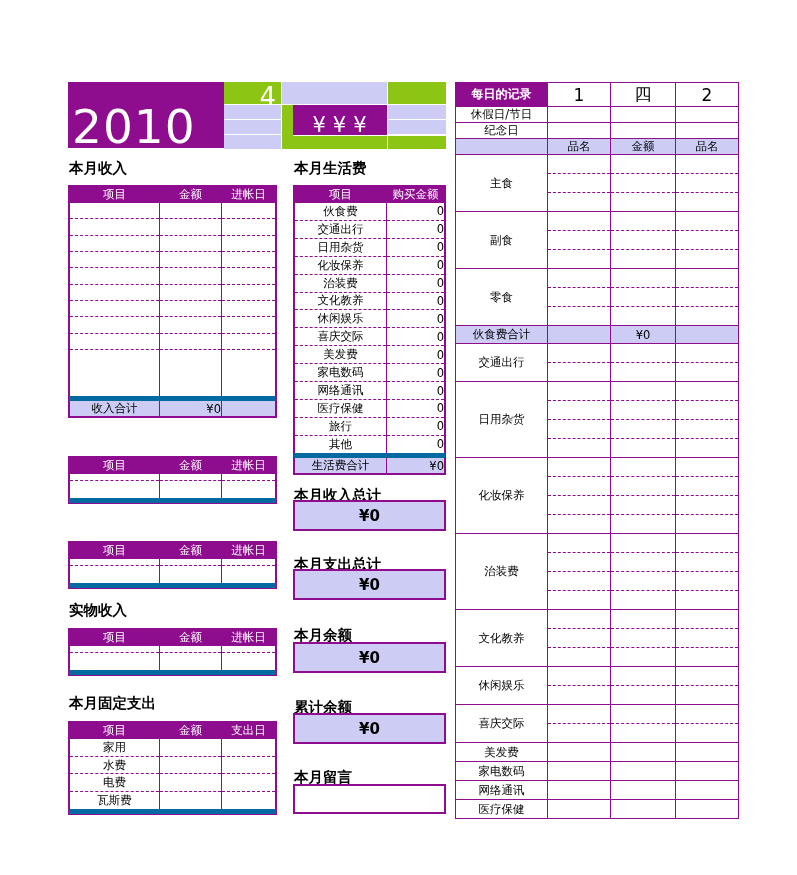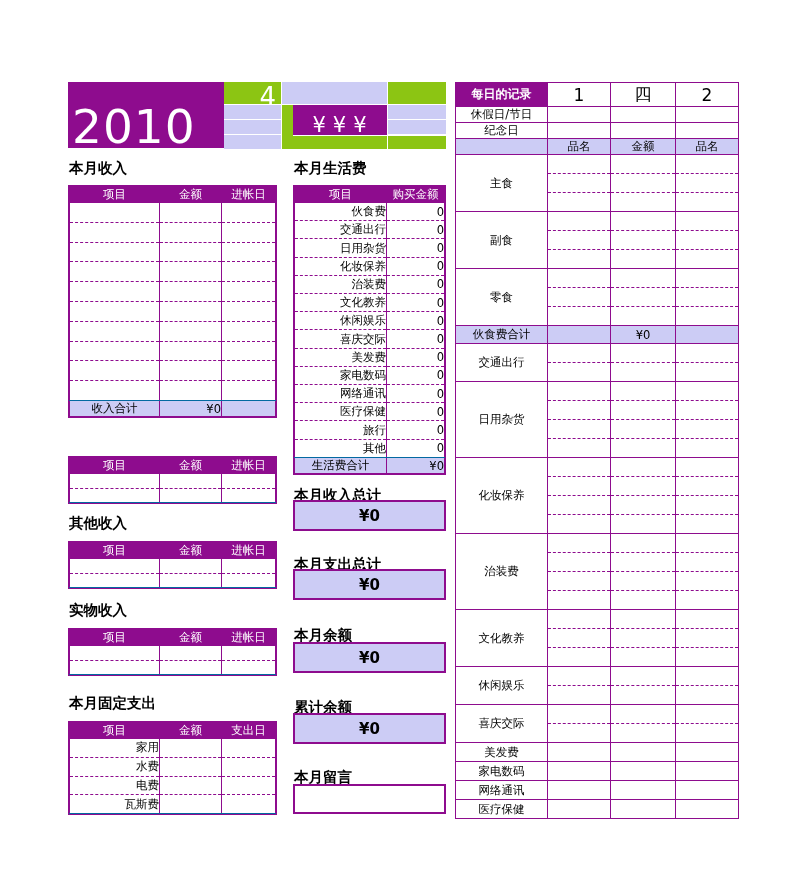"伙食费" .lbl { text-align: right -> center }
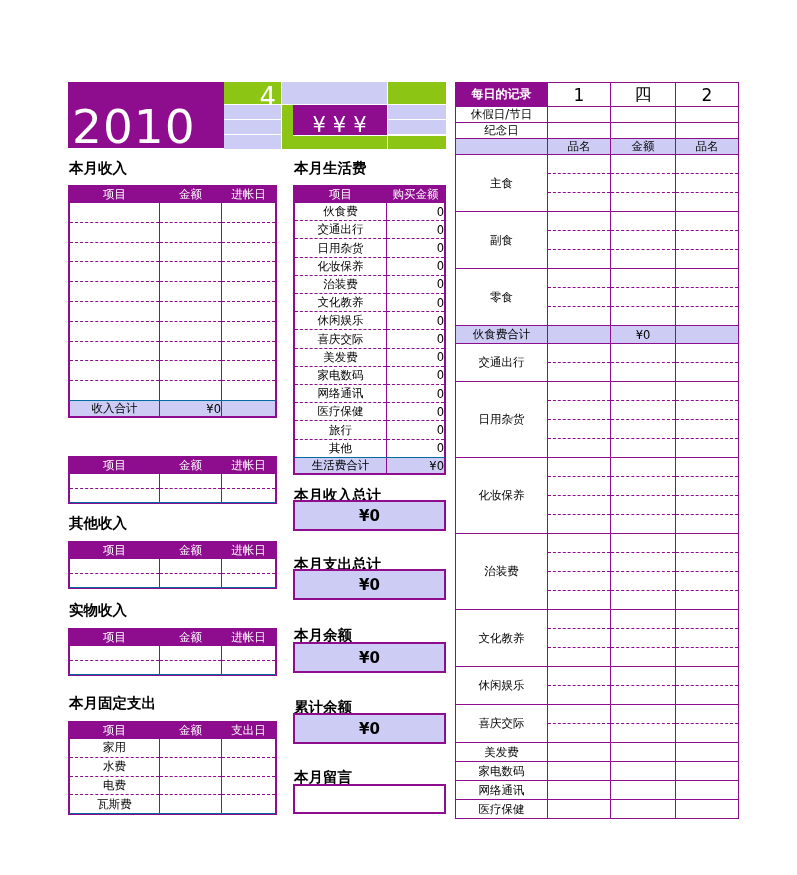"其他" .cell.solidb { border-bottom: 1px solid #0369a1 -> 5px solid #0369a1 }
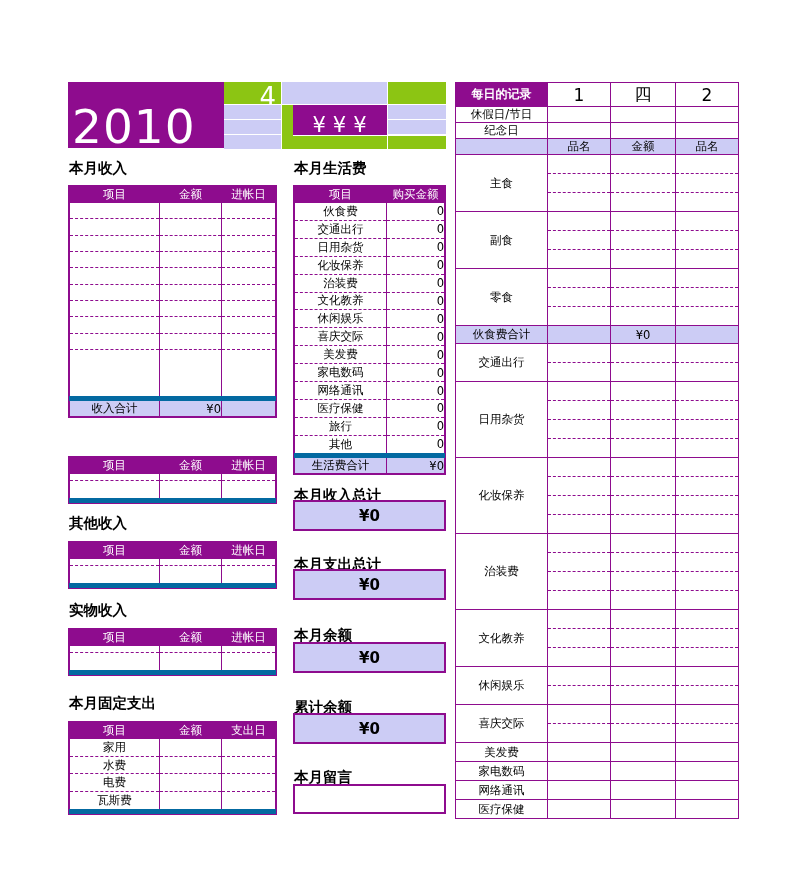"其他收入" div.abs { html: <div>其他收入</div> -> none }
